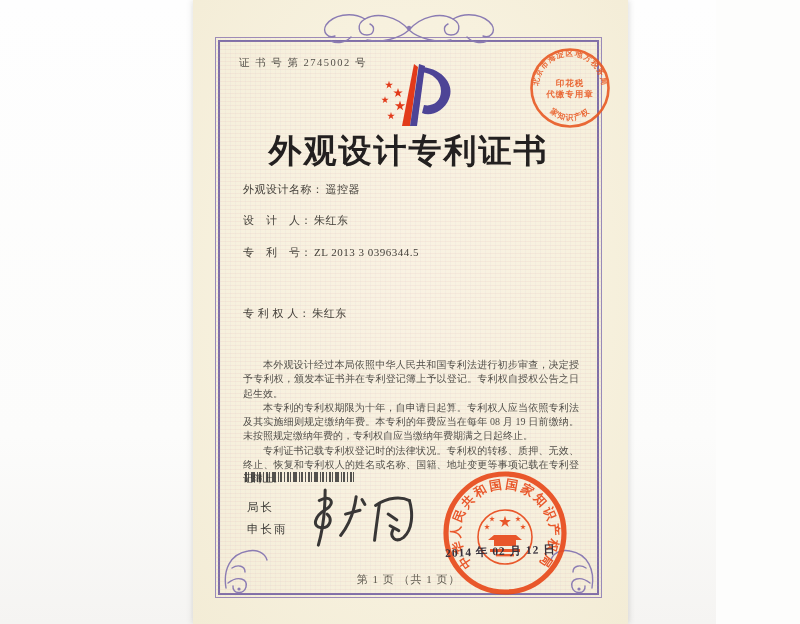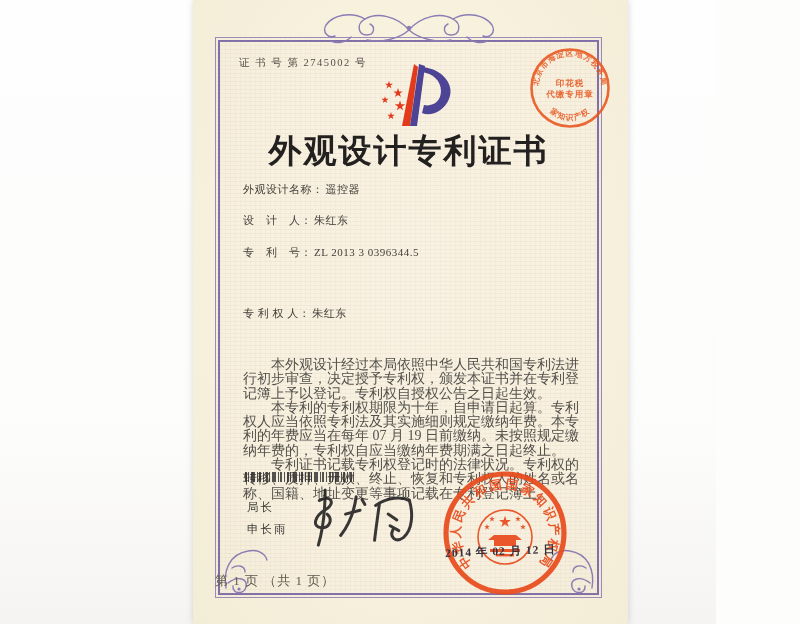"本外观设计经过本局依照中华人民共和国专利法进行初步审查，决定授予专利权，颁发本证" .body-text { font-size: 14px -> 10px }
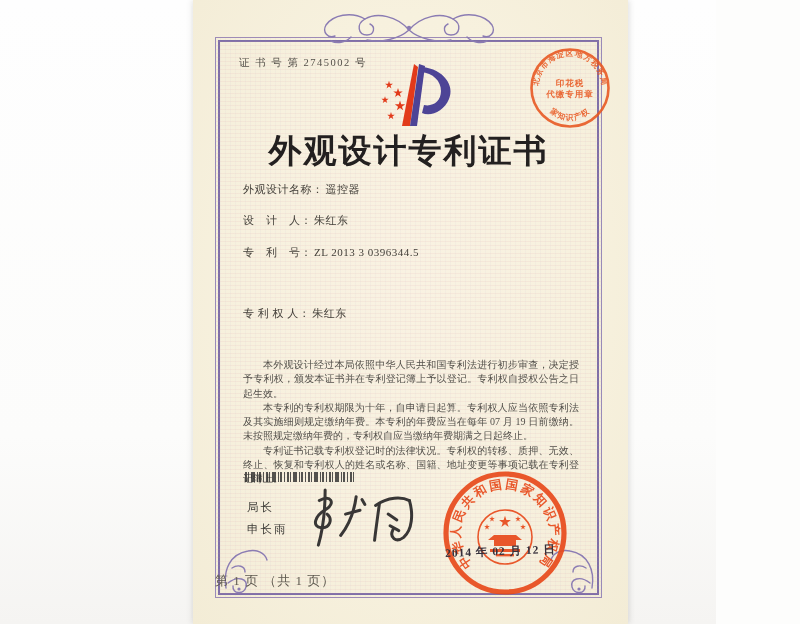"本专利的专利权期限为十年，自申请日起算。专利权人应当依照专利法及其实施细则规定缴" p { text: 07 -> 08 }
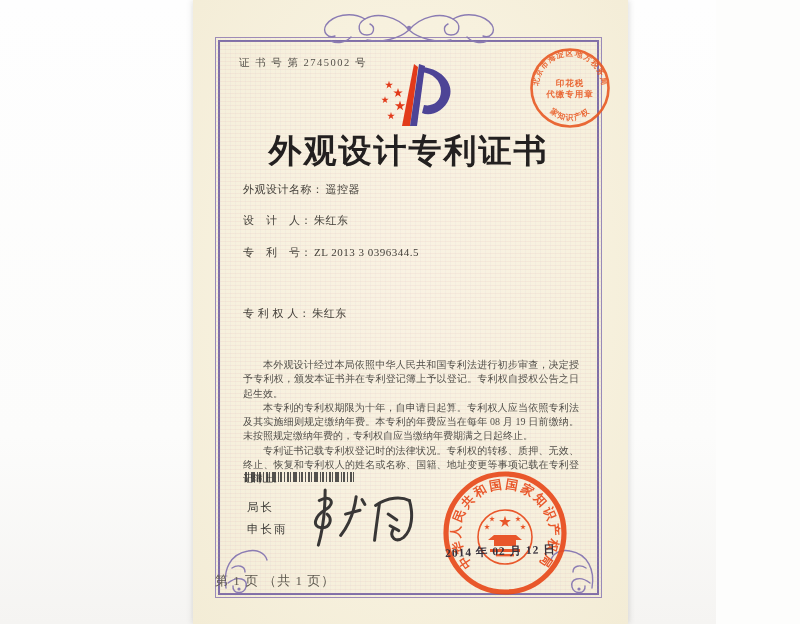"第 1 页 （共 1" .footer { font-size: 13px -> 11px; text-align: none -> center }
